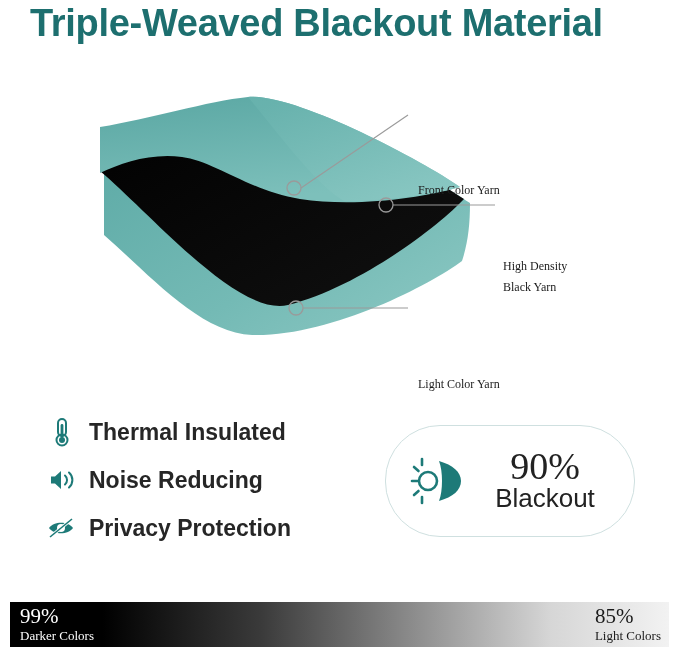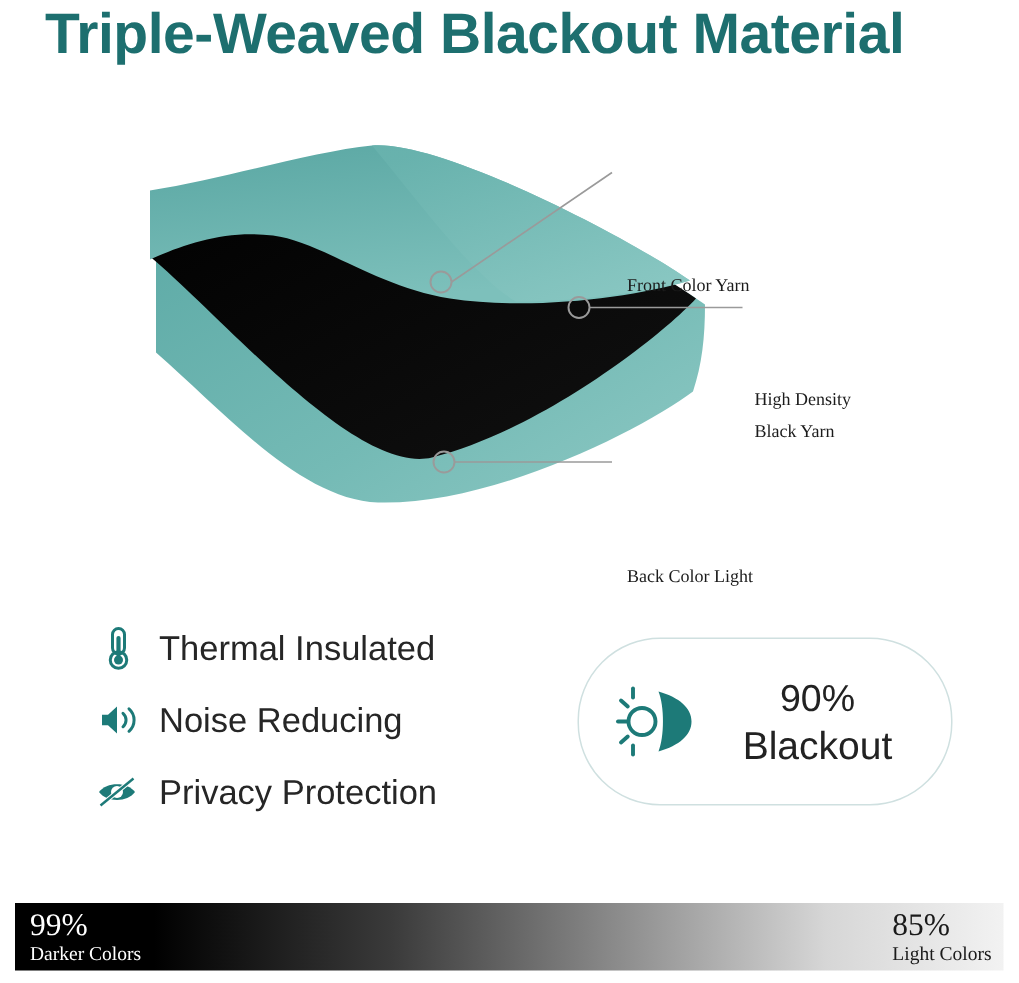"Back Color Light" div.callout-label { text: Back Color Light -> Light Color Yarn }
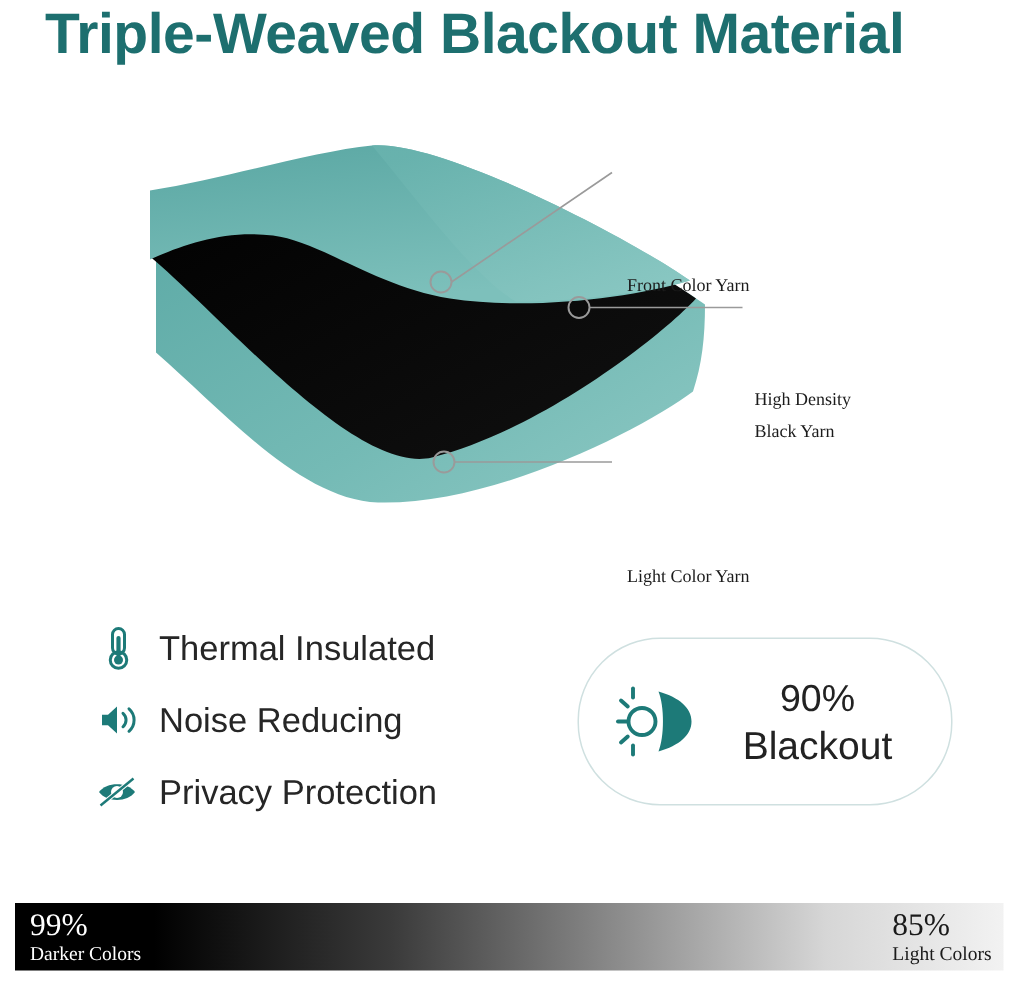"Thermal Insulated" .features { font-weight: none -> bold; left: 62px -> 45px }
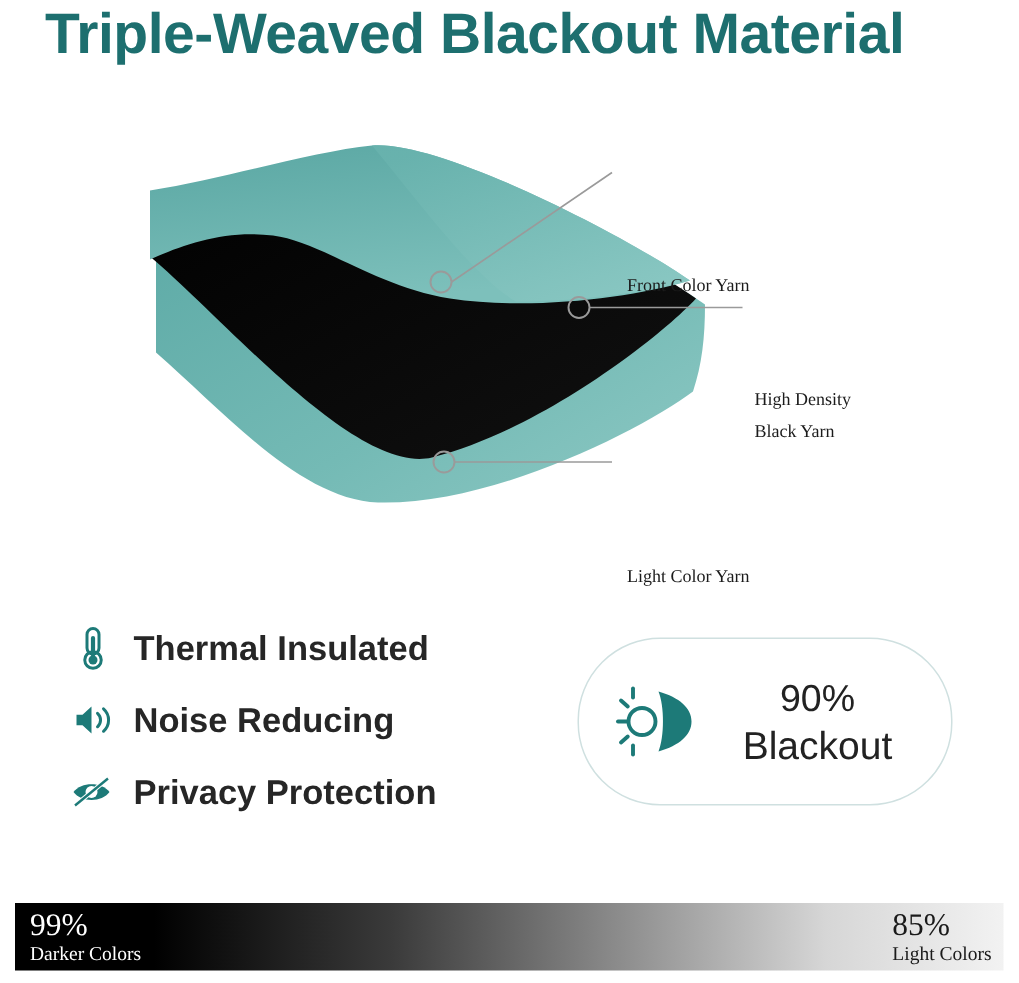"90%" .badge-pct { font-family: Liberation Sans, sans-serif -> Liberation Serif, serif; font-size: 25px -> 38px }
